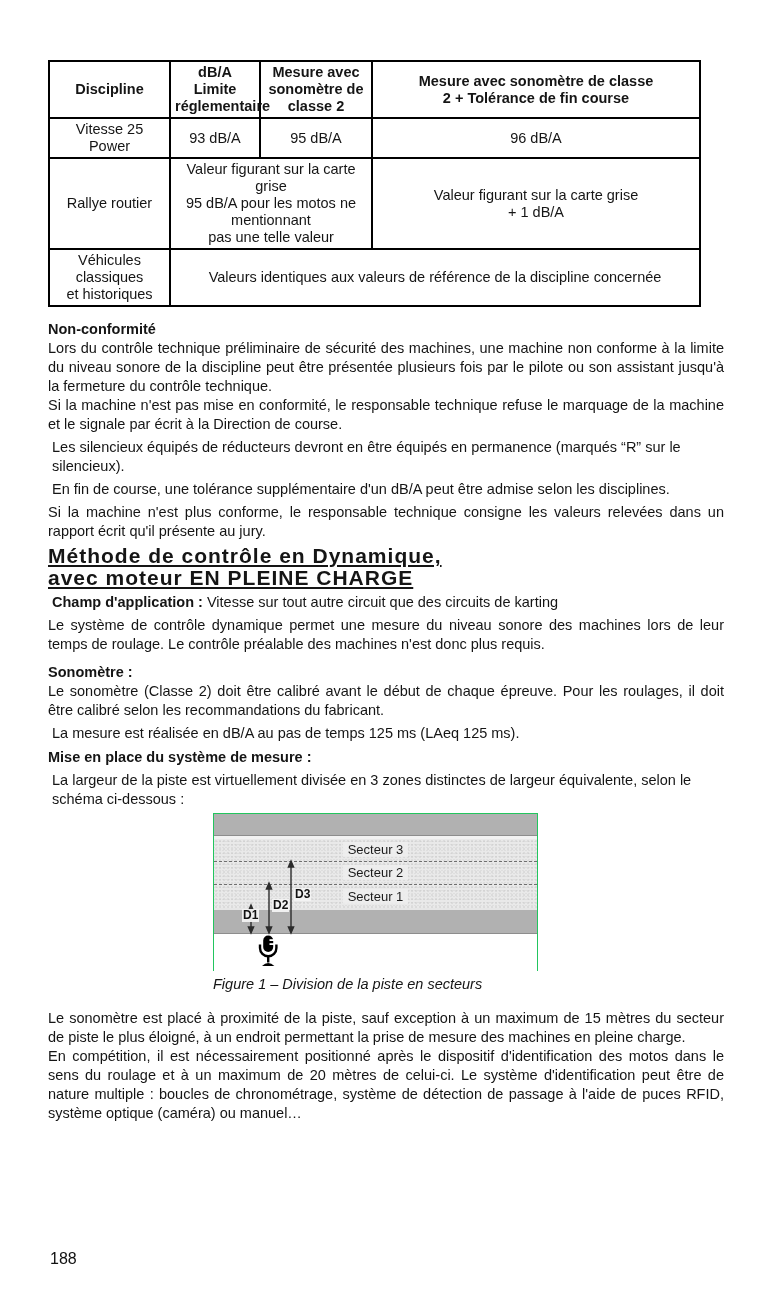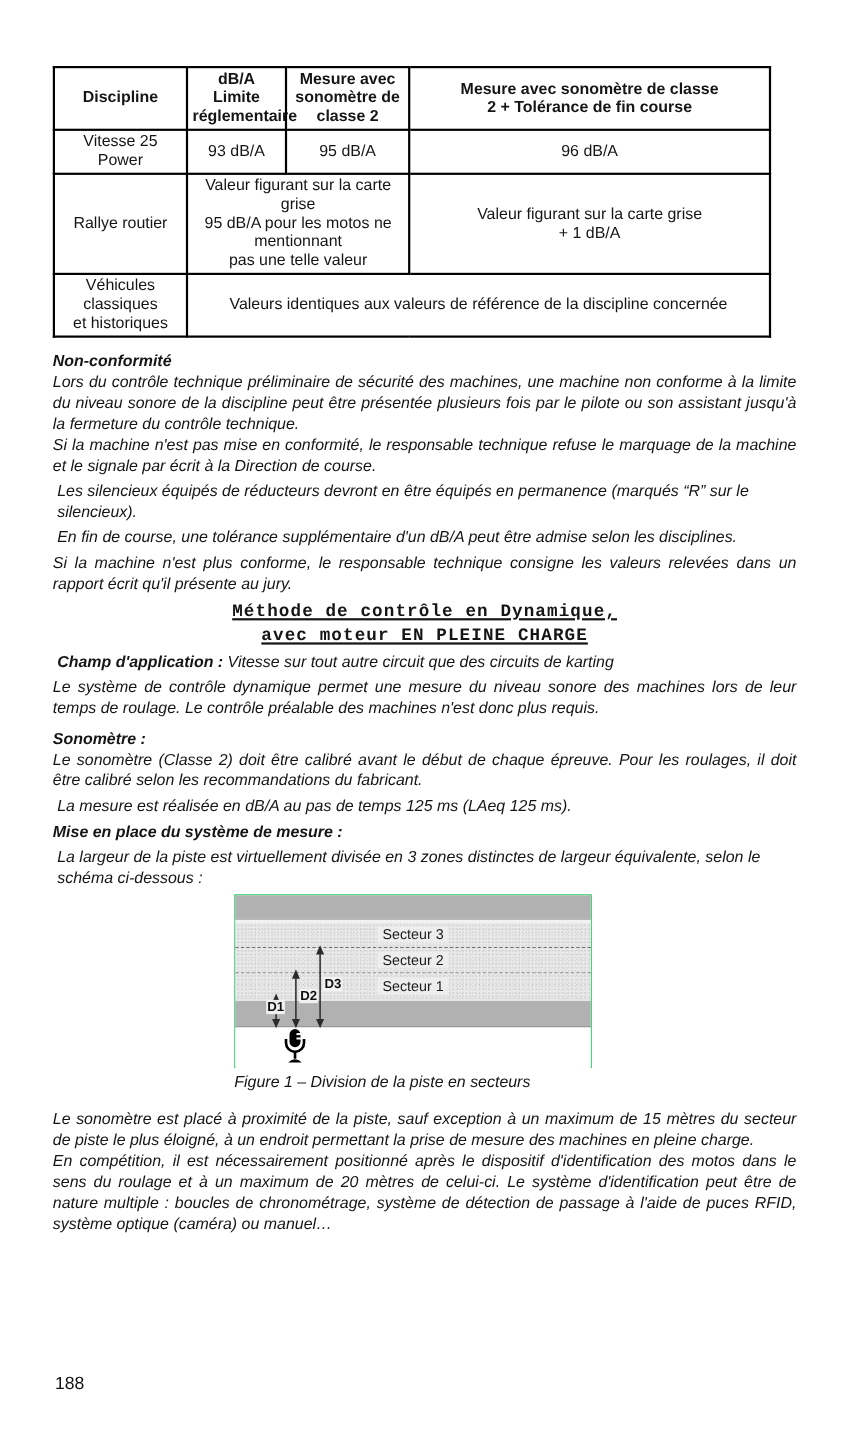"Non-conformité" .sect { font-style: italic -> none }
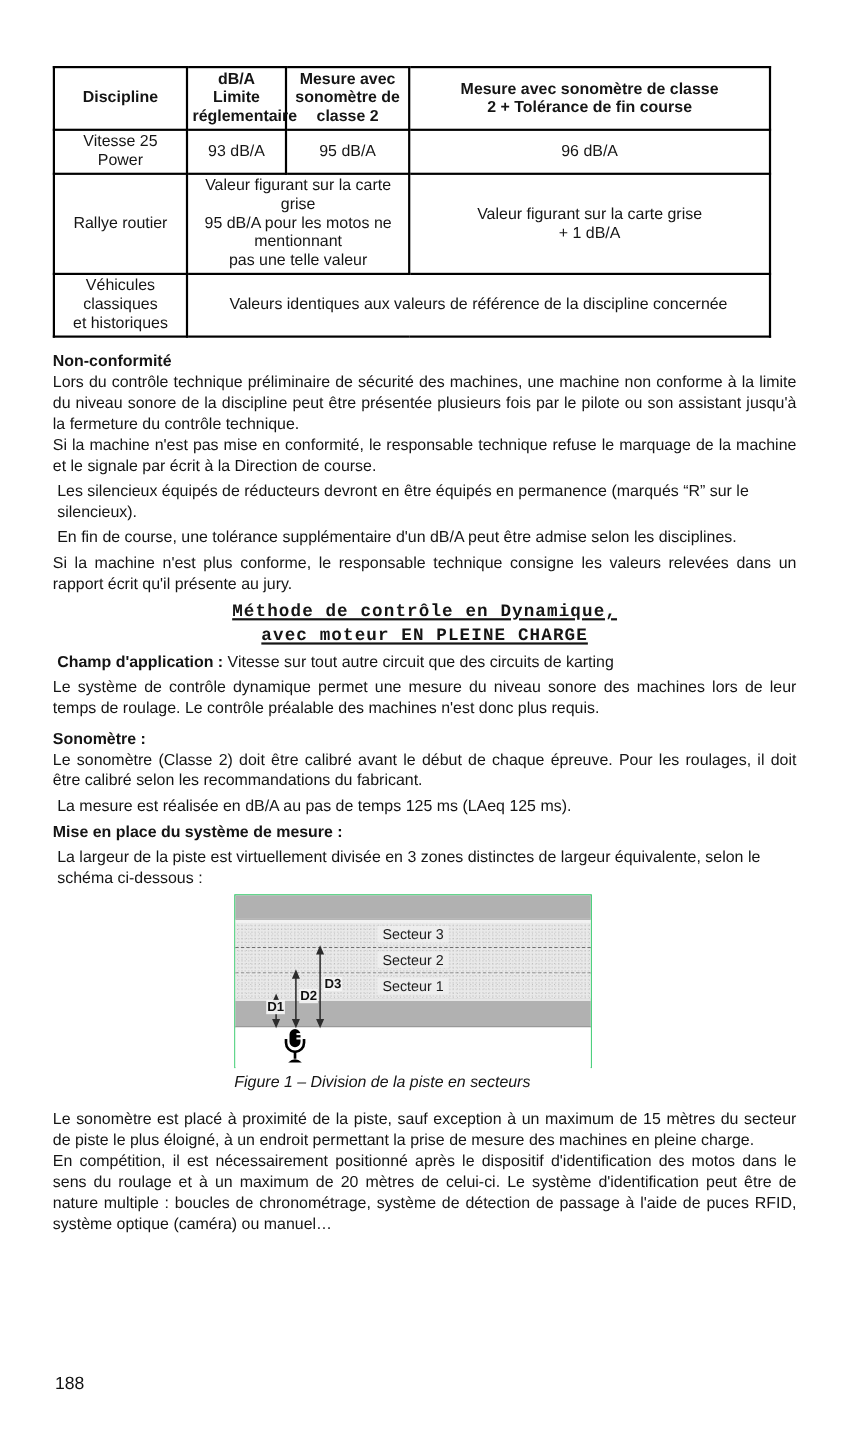"Méthode de contrôle en Dynamique," .method-heading { font-family: Liberation Mono, monospace -> none; font-size: 16px -> 21px; text-align: center -> left }
